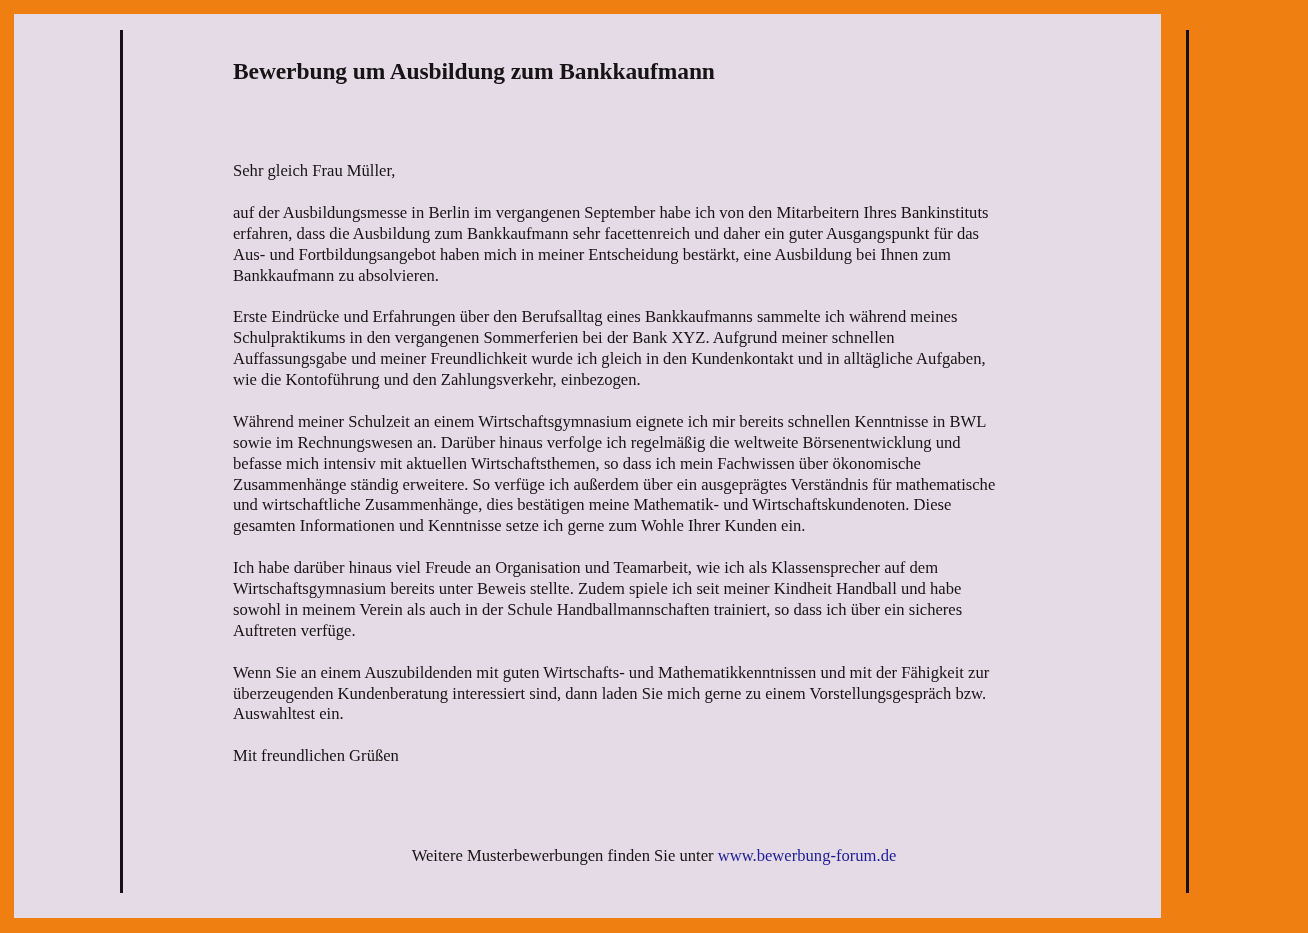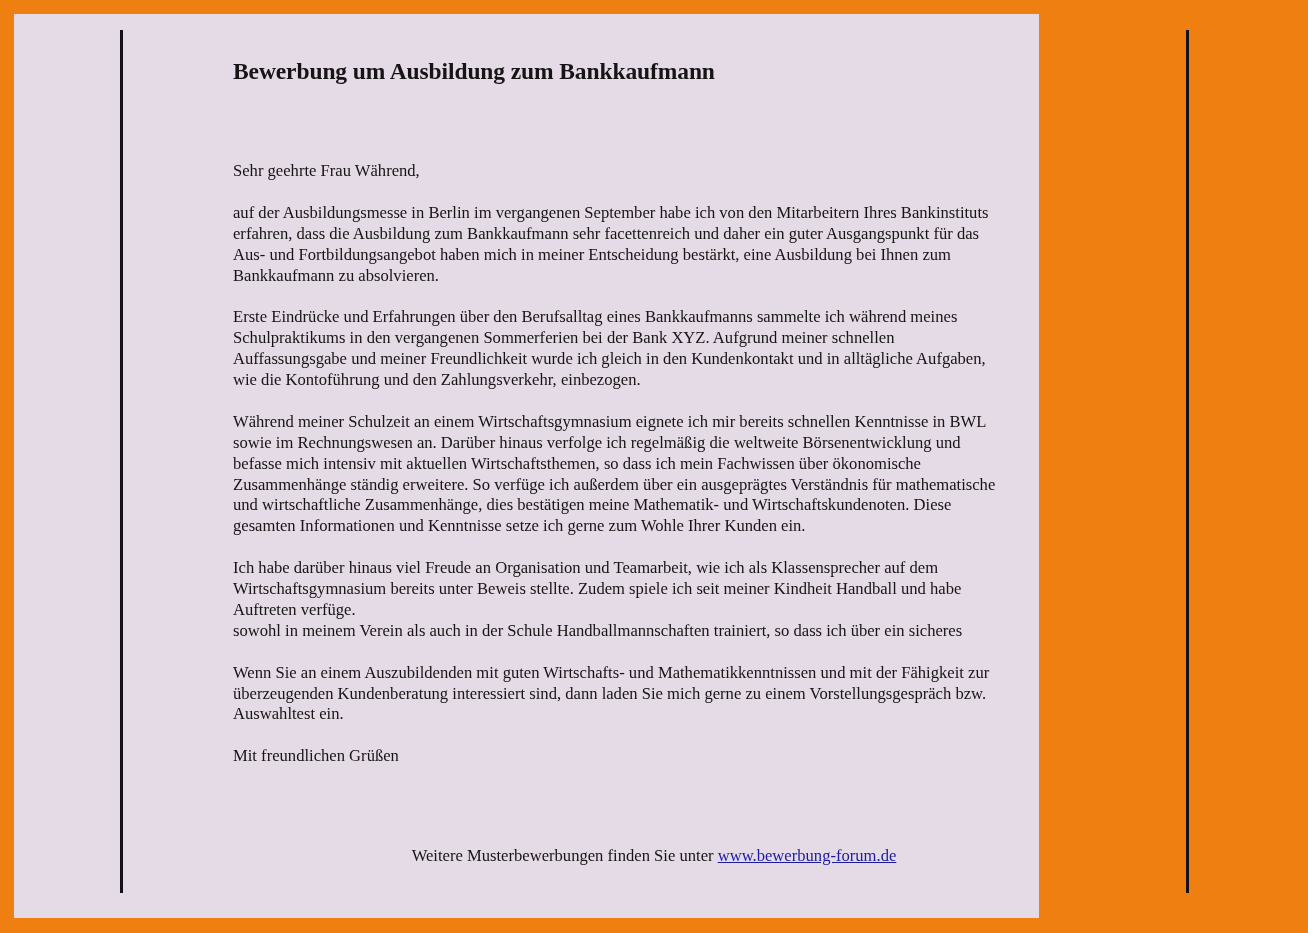"Bewerbung um Ausbildung zum Bankkaufmann" .page { padding-left: none -> 30px; width: 1025px -> 1117px }
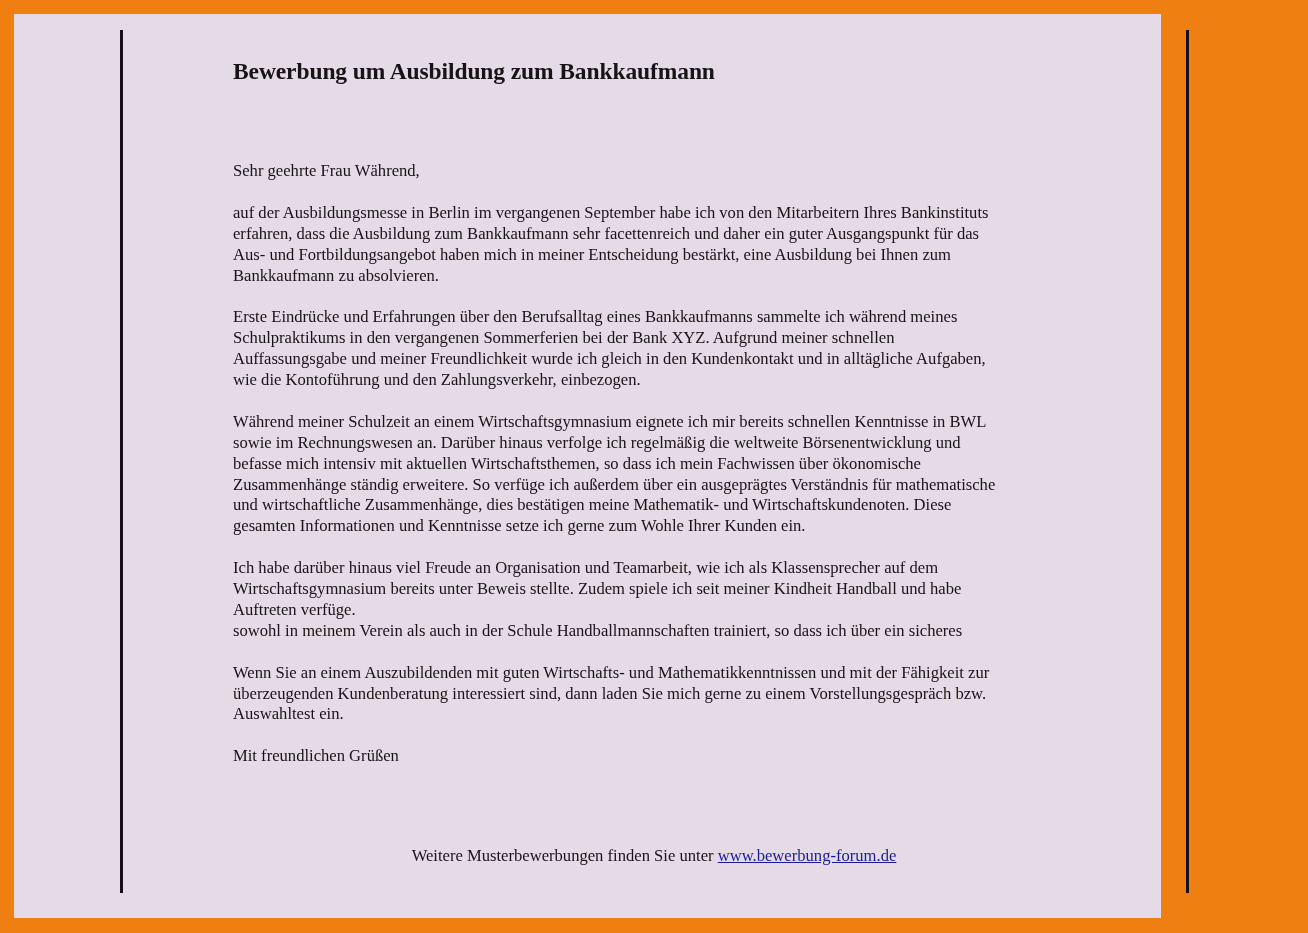"Sehr geehrte Frau Während," p { text: geehrte Frau Während -> gleich Frau Müller }
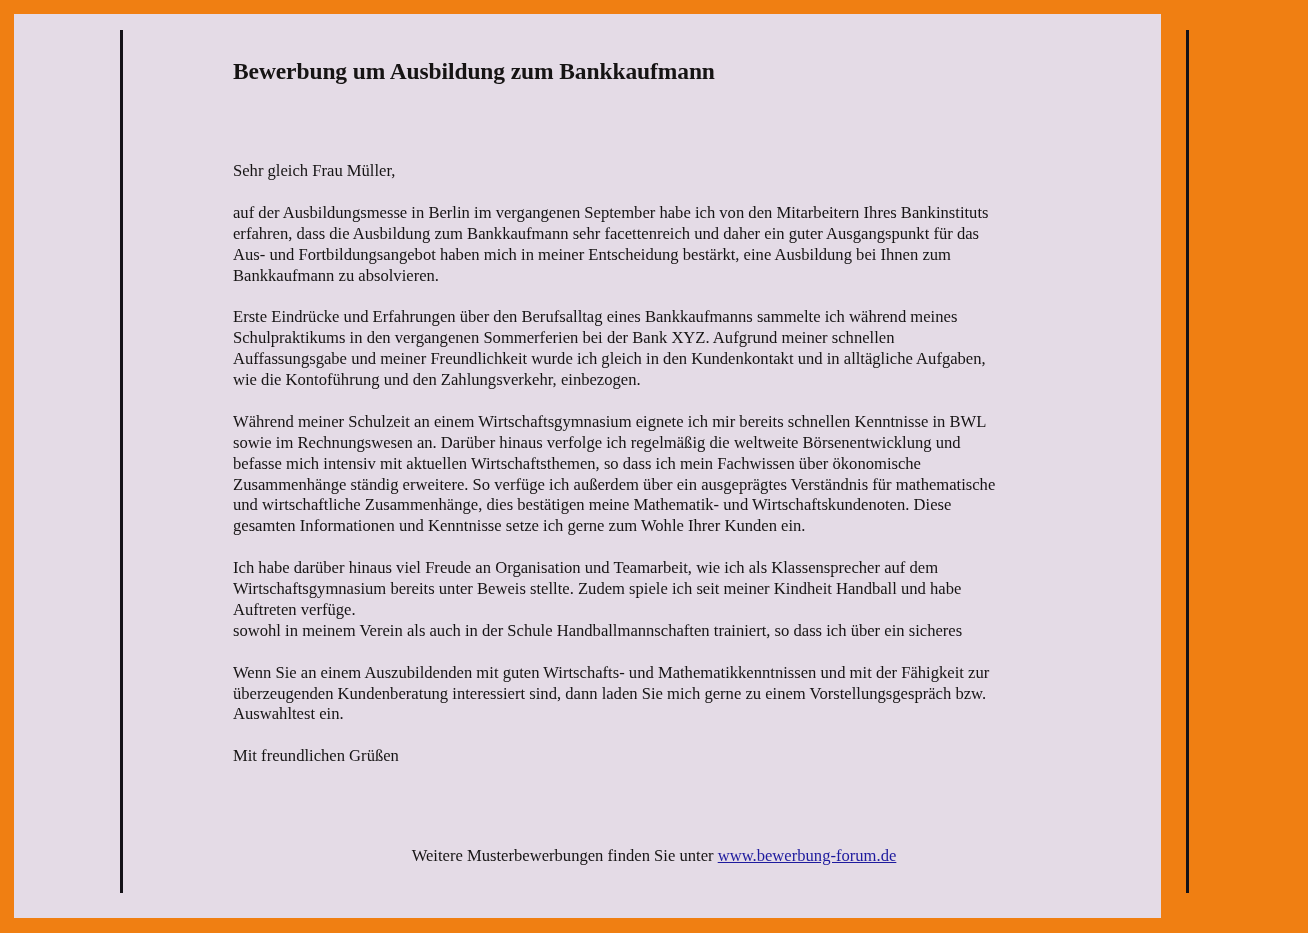"Auftreten verfüge." span.line { order: before "sowohl in meinem Verein als" -> after "sowohl in meinem Verein als" }
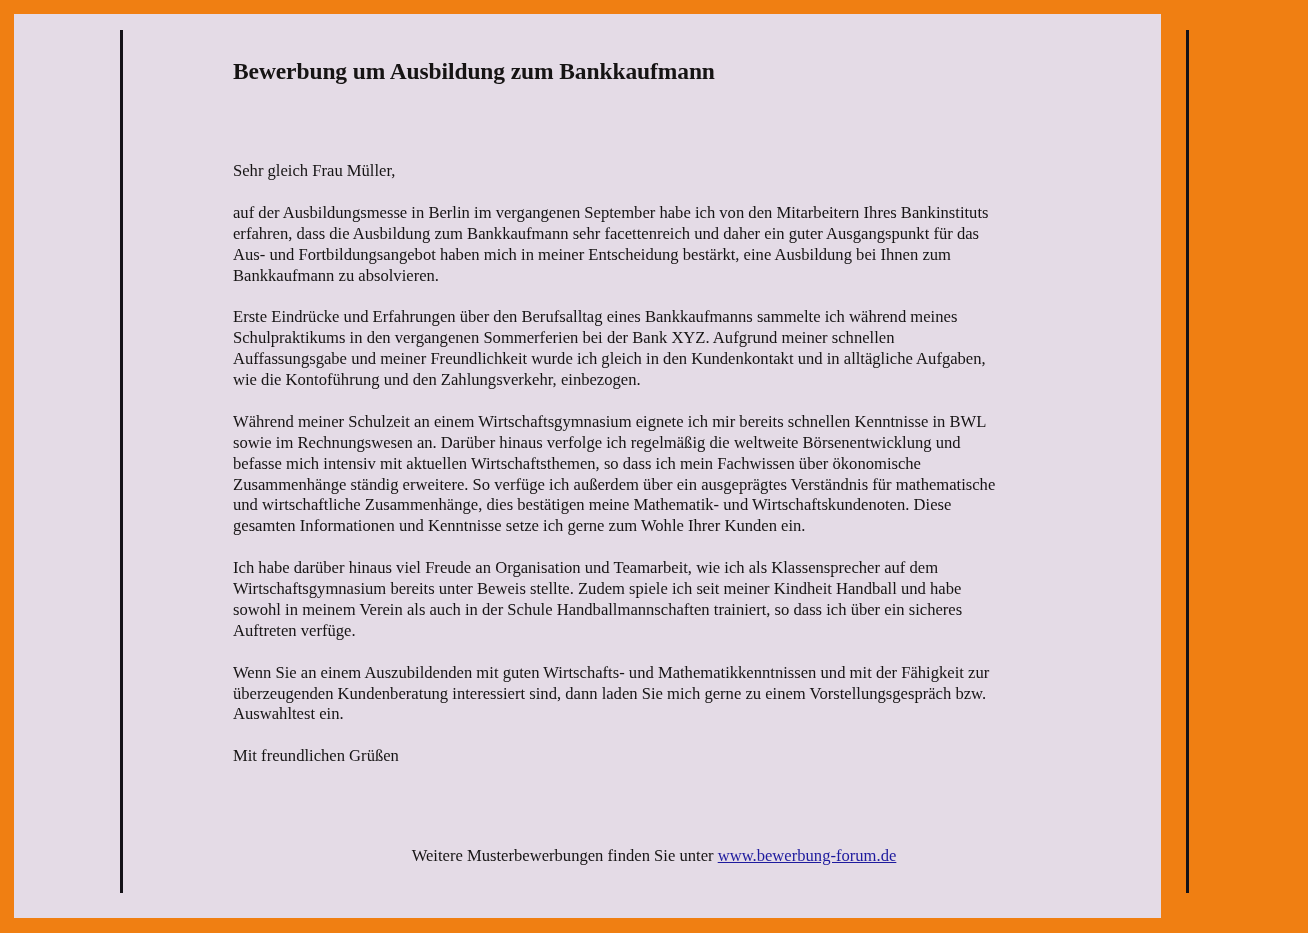"www.bewerbung-forum.de" .footer-note a { text-decoration: underline -> none }
